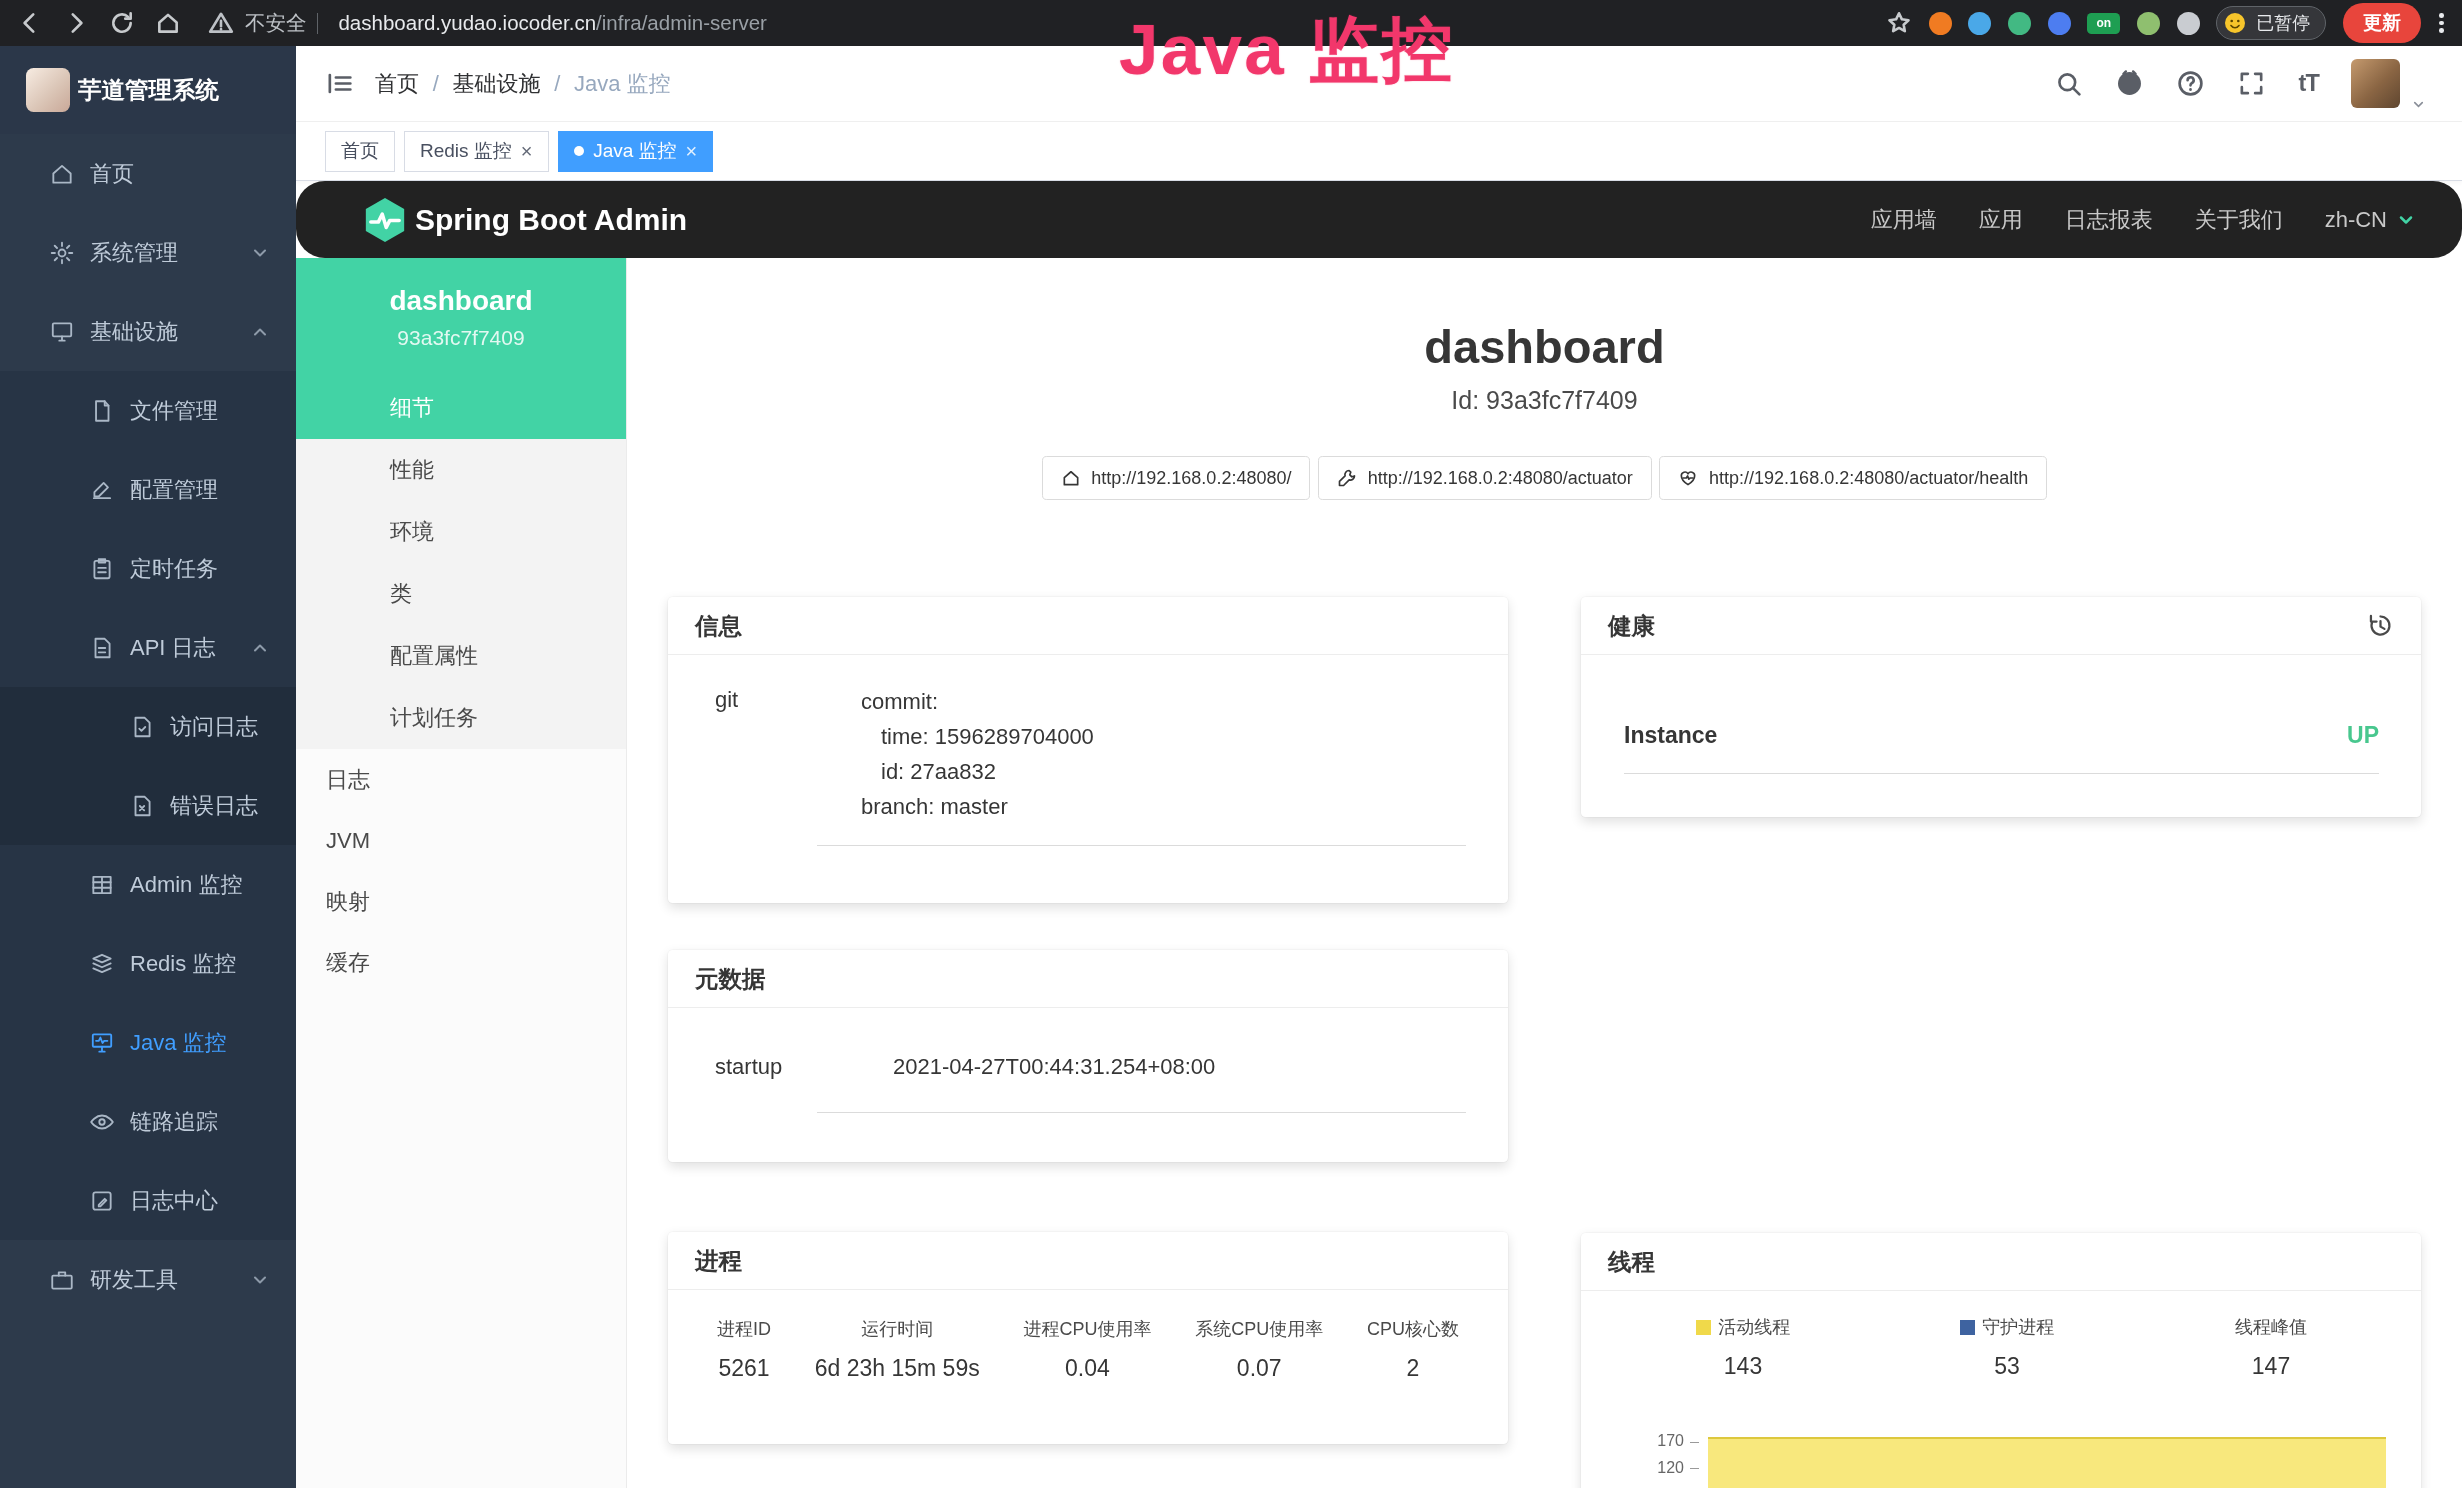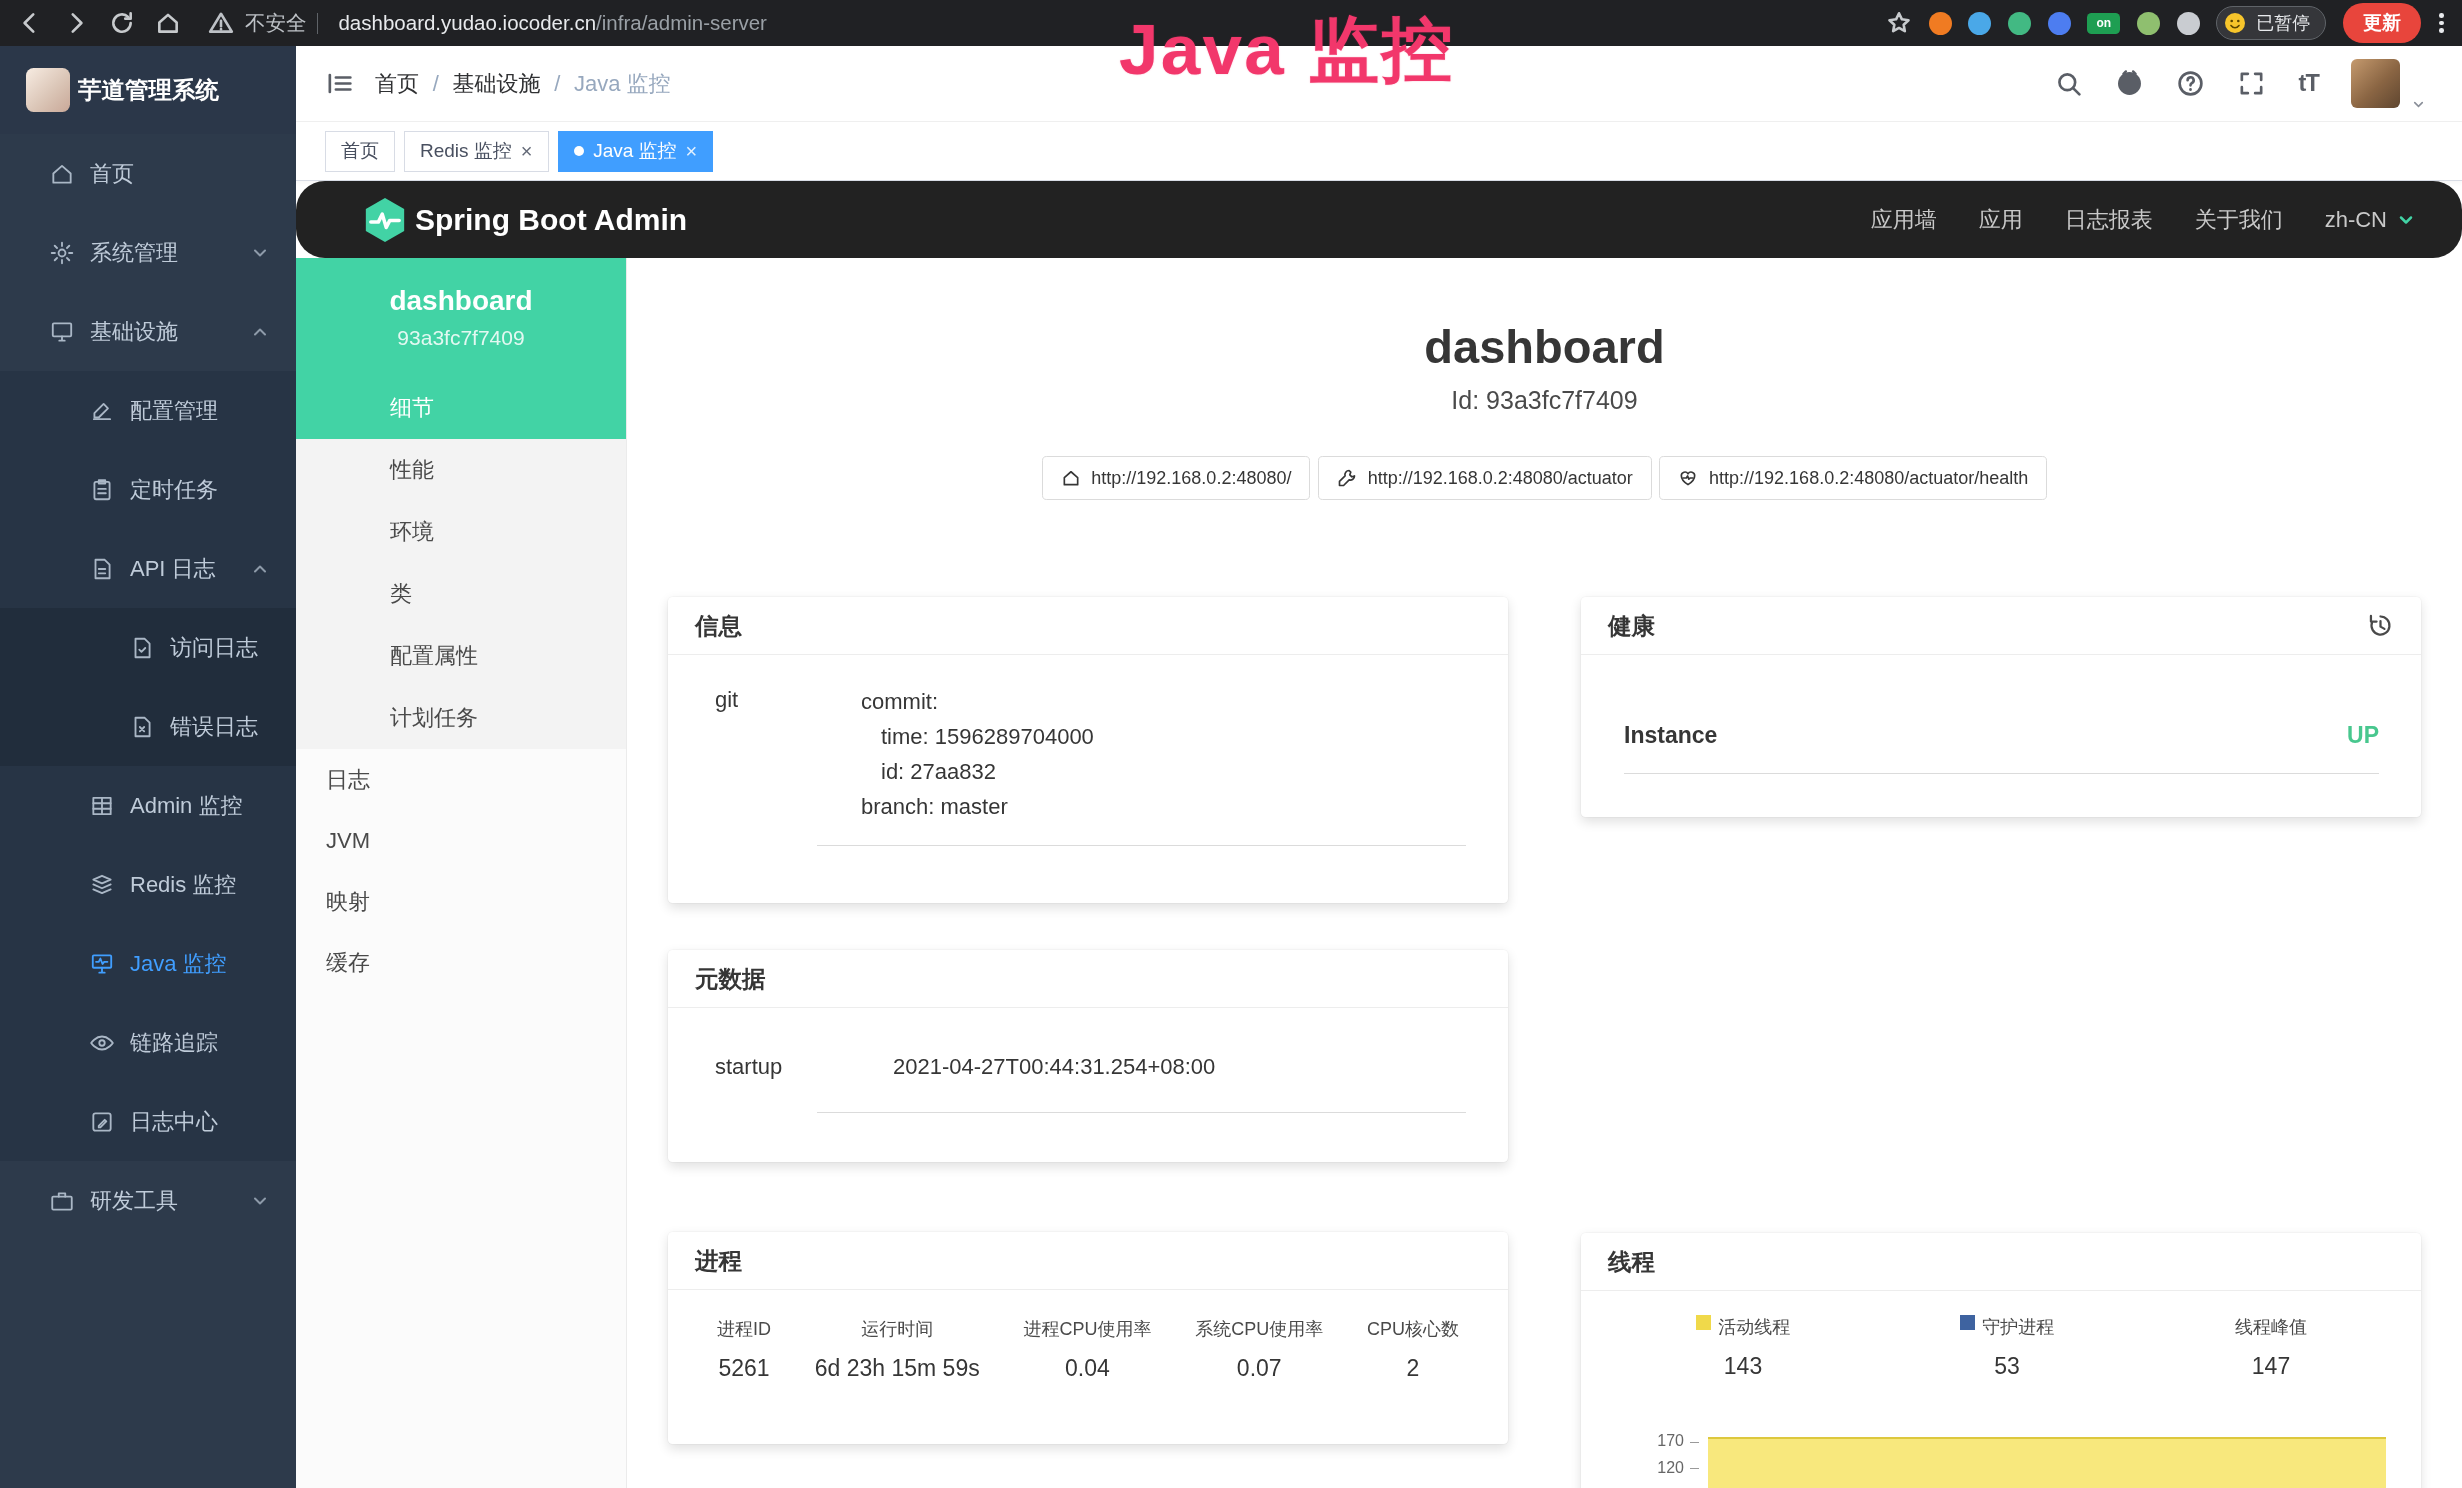"文件管理" div.mi { html: none -> <div> <svg> <path></path> <path></path> </svg> <span>文件管理</span> </div> }
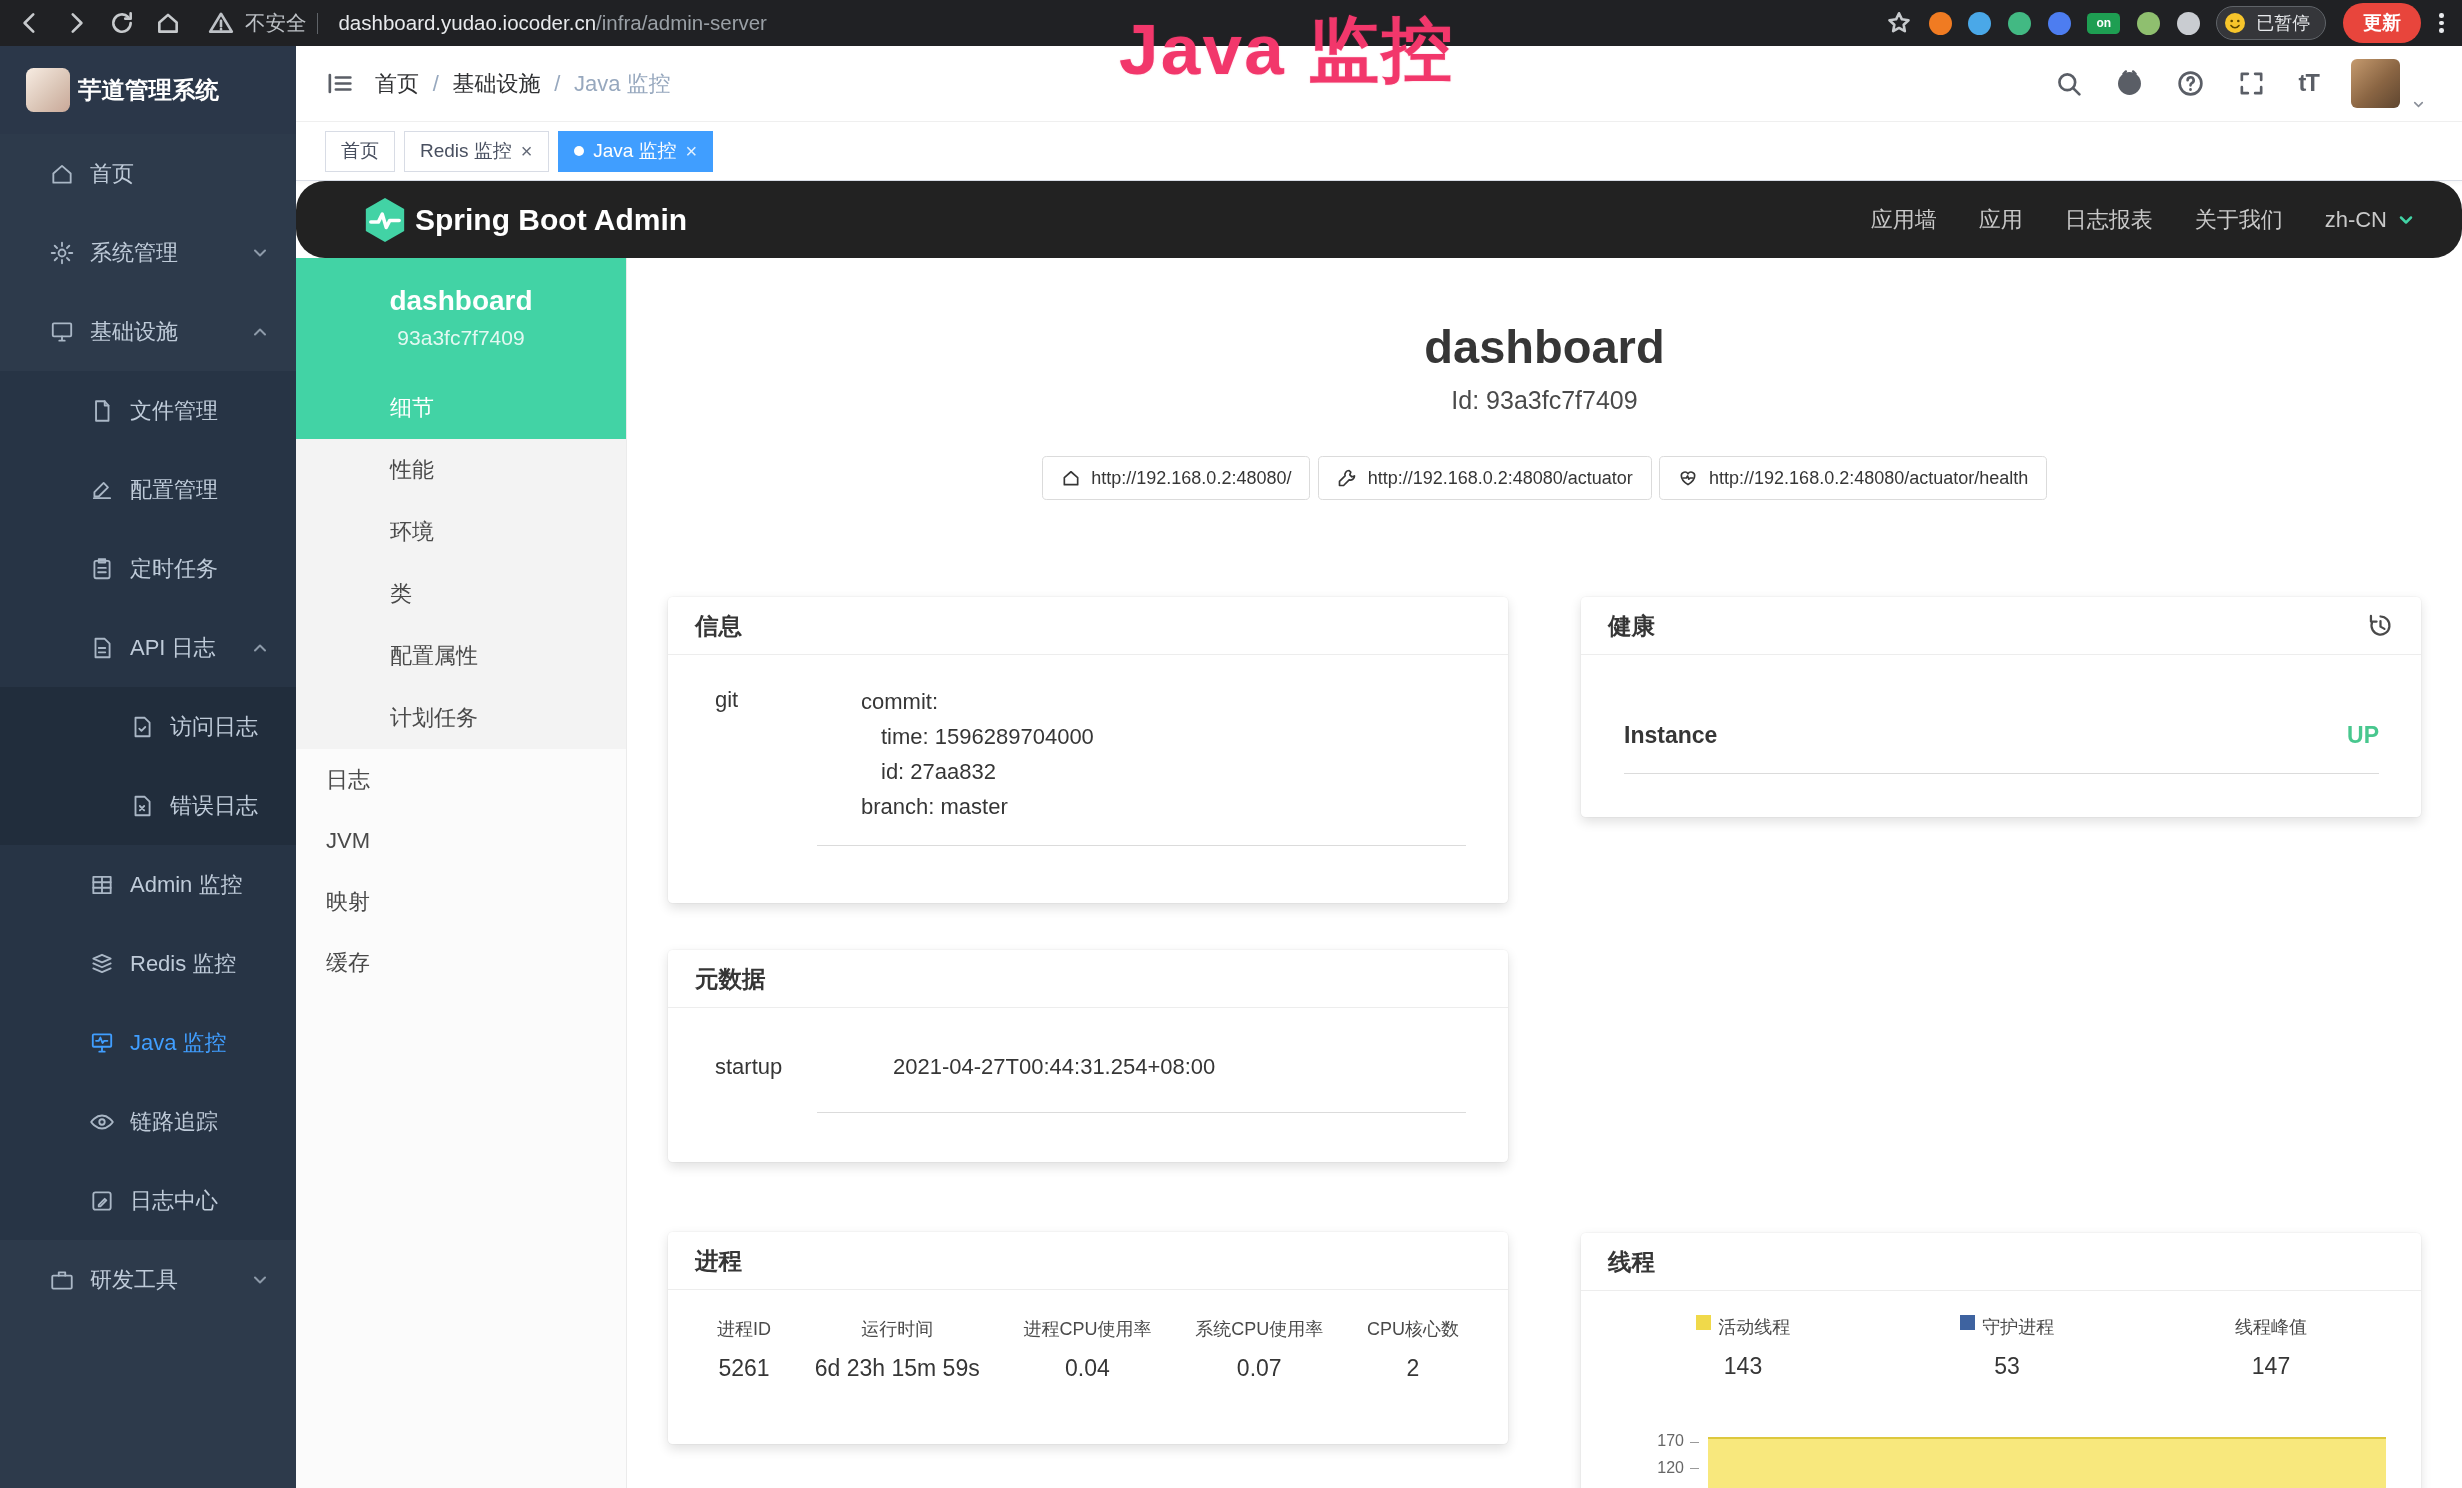"活动线程" .legend-label { align-items: flex-start -> center }
